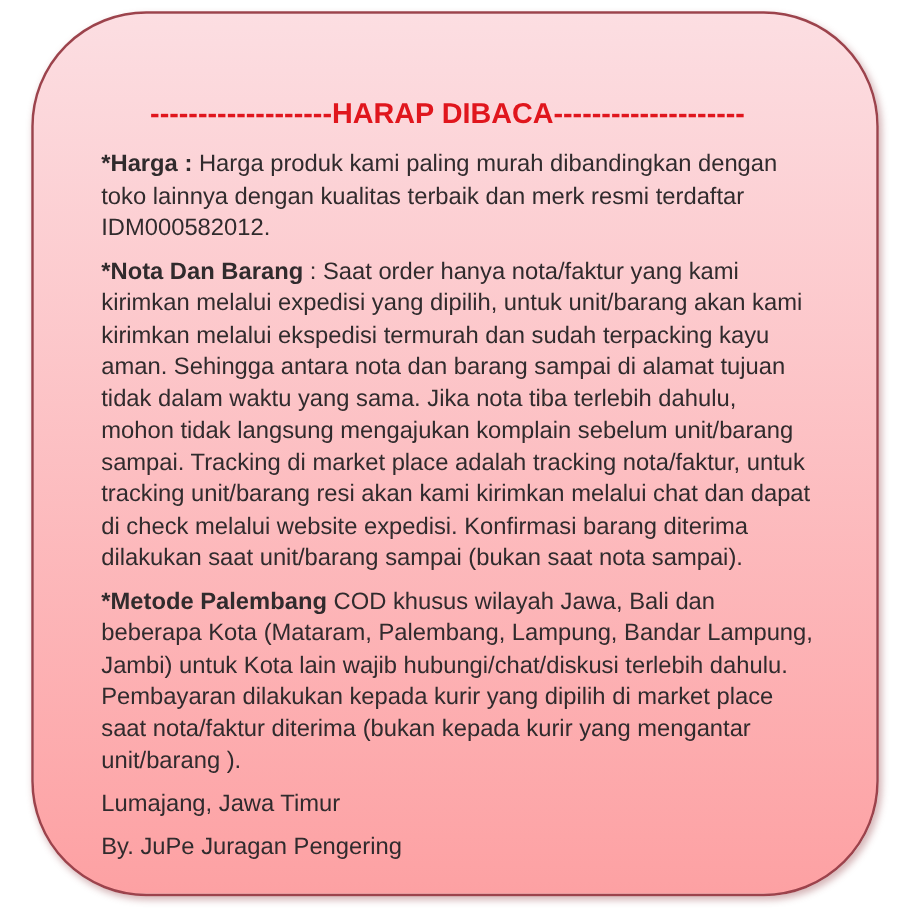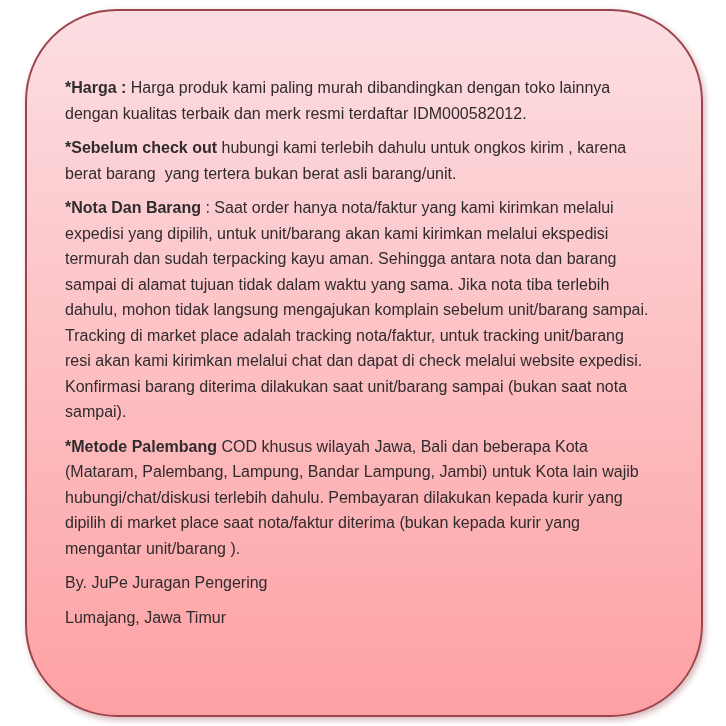"-------------------HARAP" div.notice-title { html: none -> <div>-------------------HARAP DIBACA--------------------</div> }
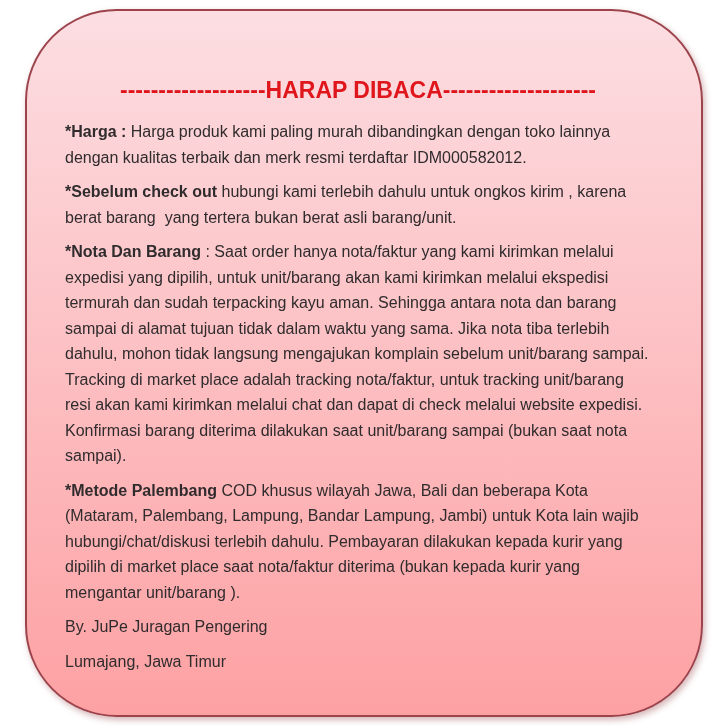"*Harga : Harga produk kami" .notice-para { font-size: 16px -> 19px; margin: 0 0 9px 0 -> 0 0 9px 16px }
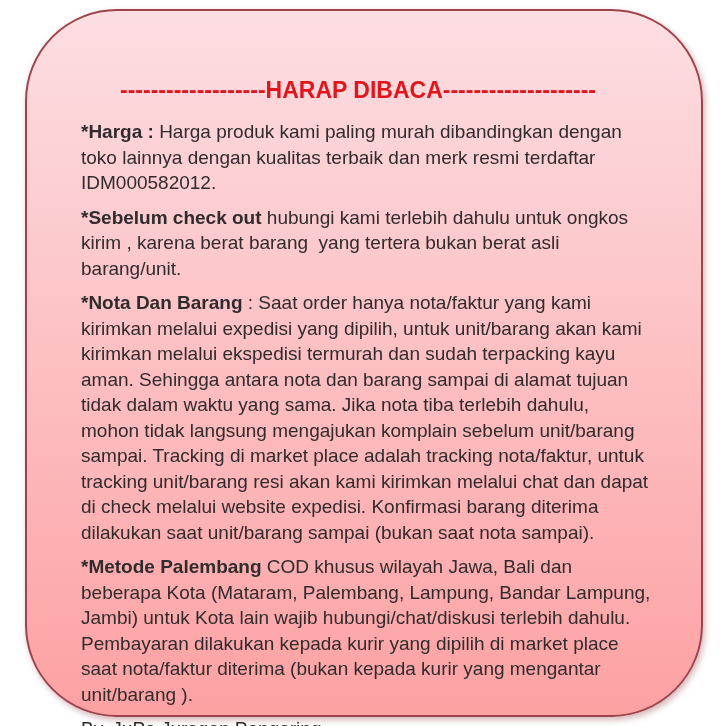"*Sebelum check out hubungi kami" p.notice-para { html: <p><span>*Sebelum check out</span><span> hubungi kami terlebih dahulu untuk ongkos kirim , karena berat barang yang tertera bukan berat asli barang/unit.</span></p> -> none }
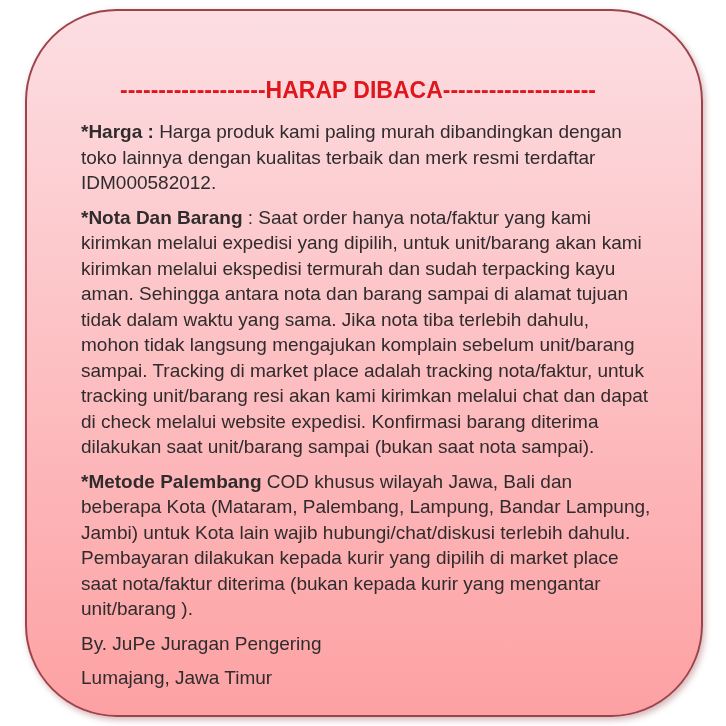"By. JuPe Juragan Pengering" p.notice-para { order: before "Lumajang, Jawa Timur" -> after "Lumajang, Jawa Timur" }
